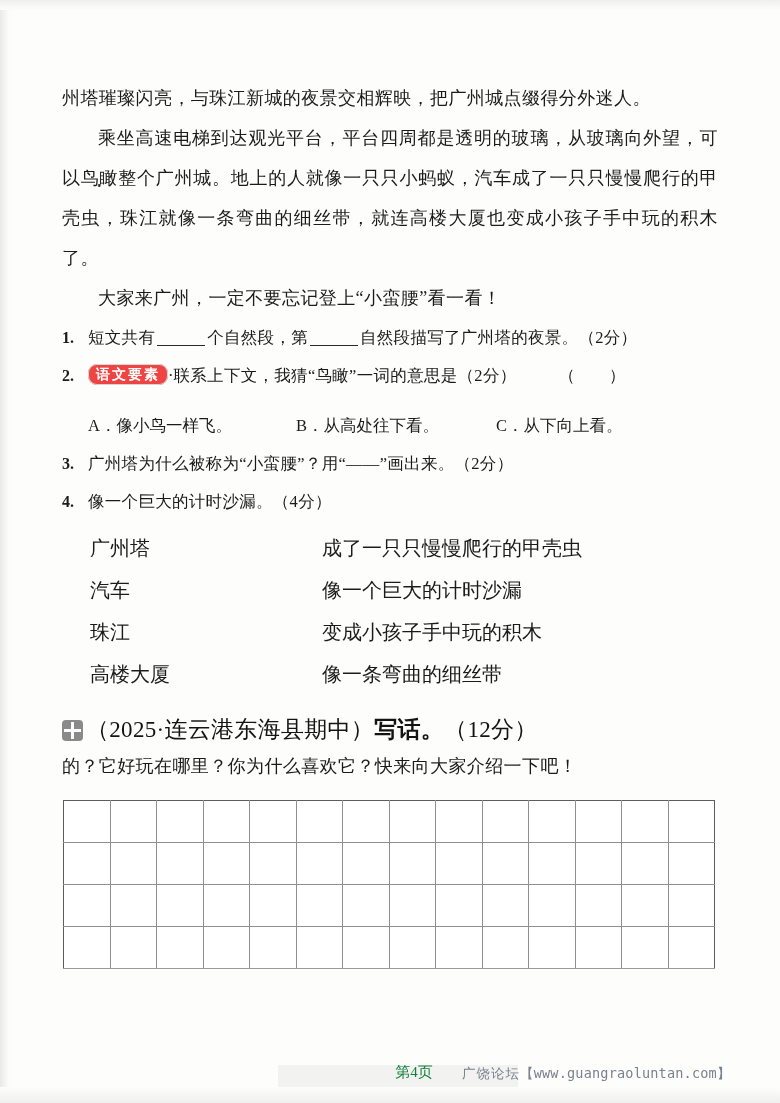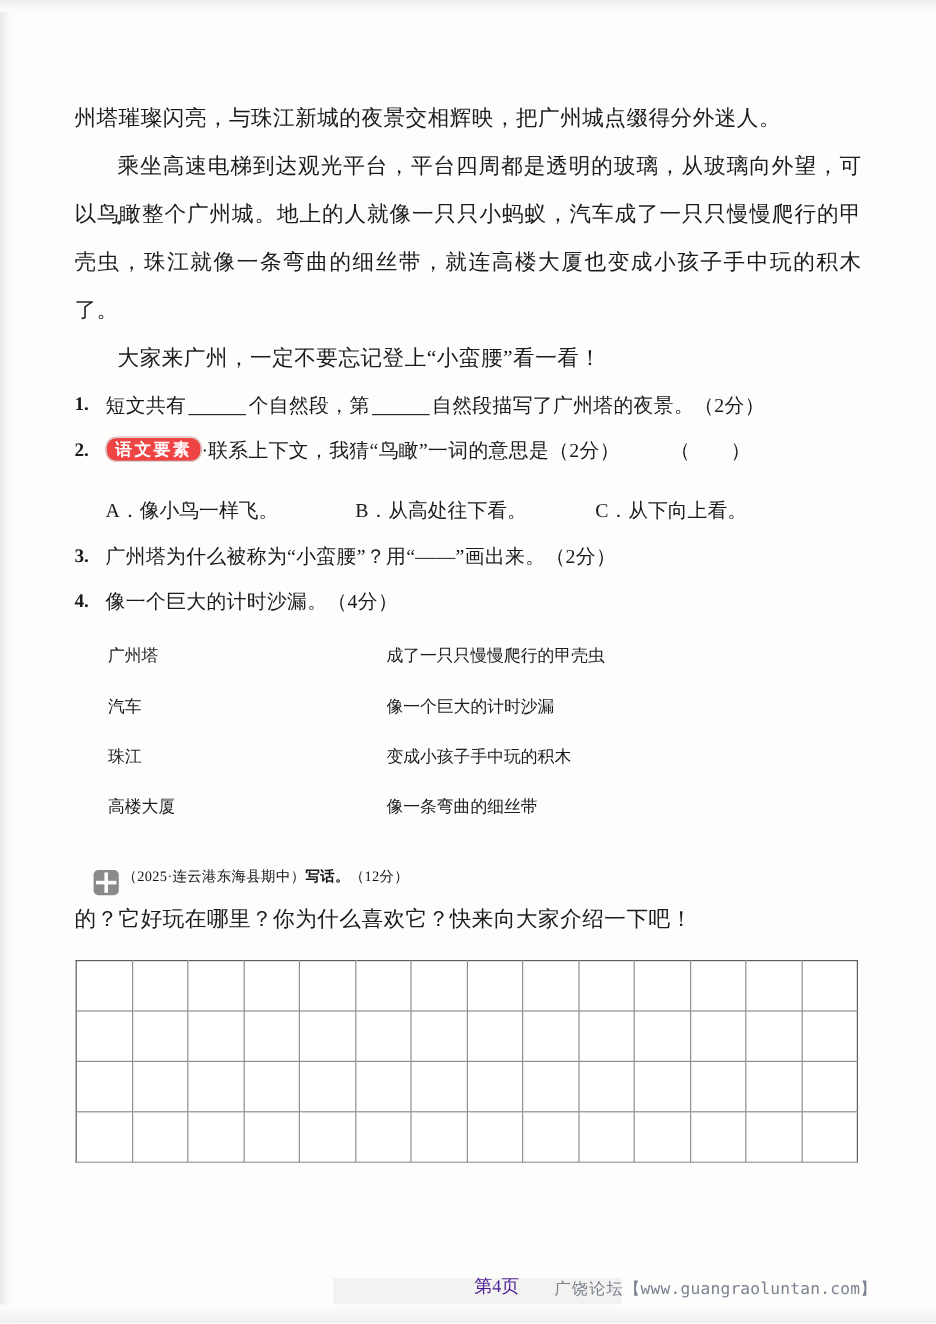"广州塔" .match-row { font-size: 14px -> 20px }
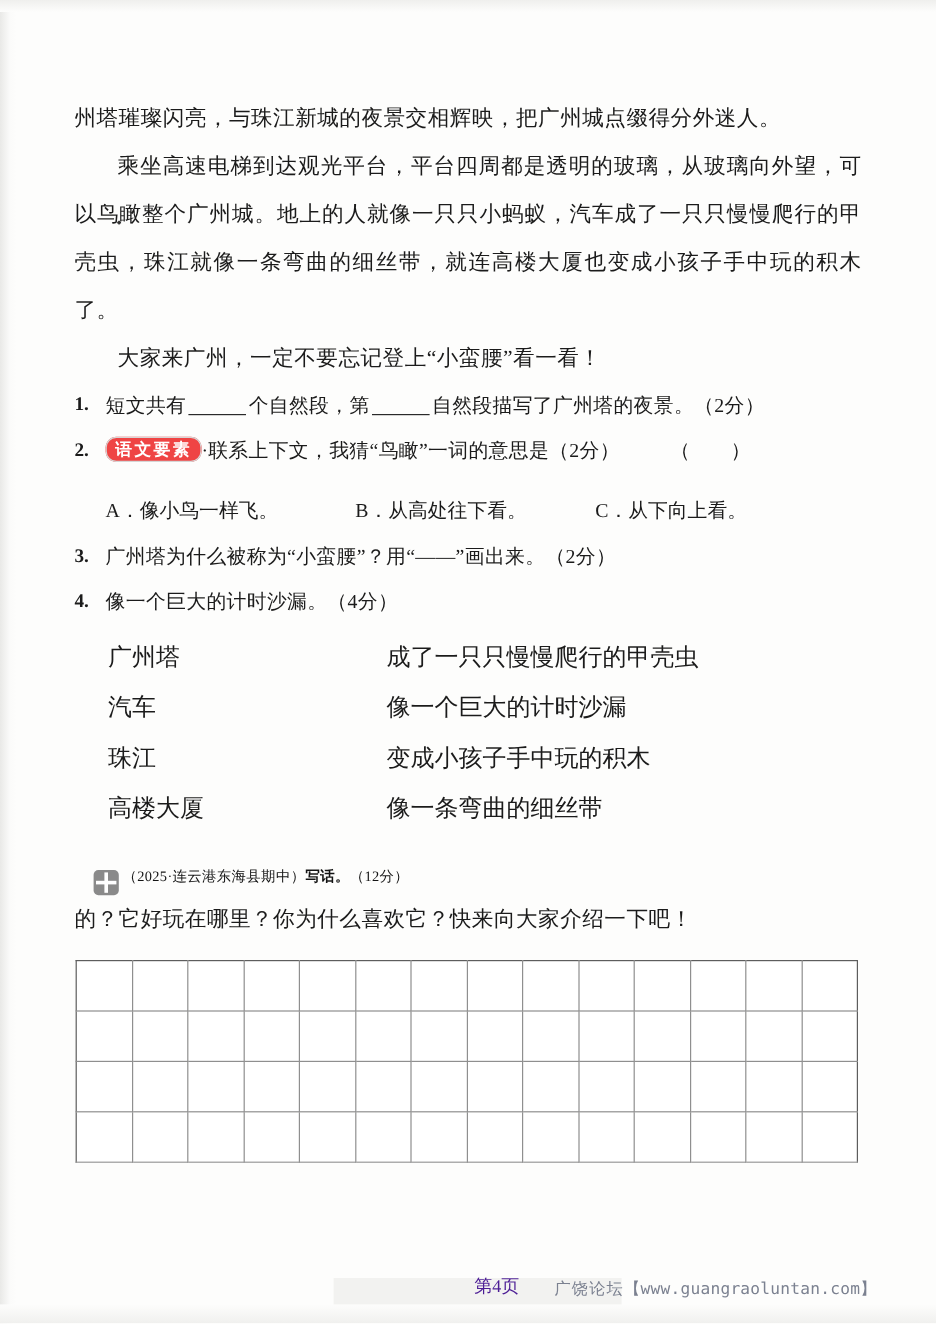"（2025·连云港东海县期中）写话。（12分）" .section-head { align-items: flex-end -> center; font-size: 12px -> 23px; margin-left: 16px -> none }
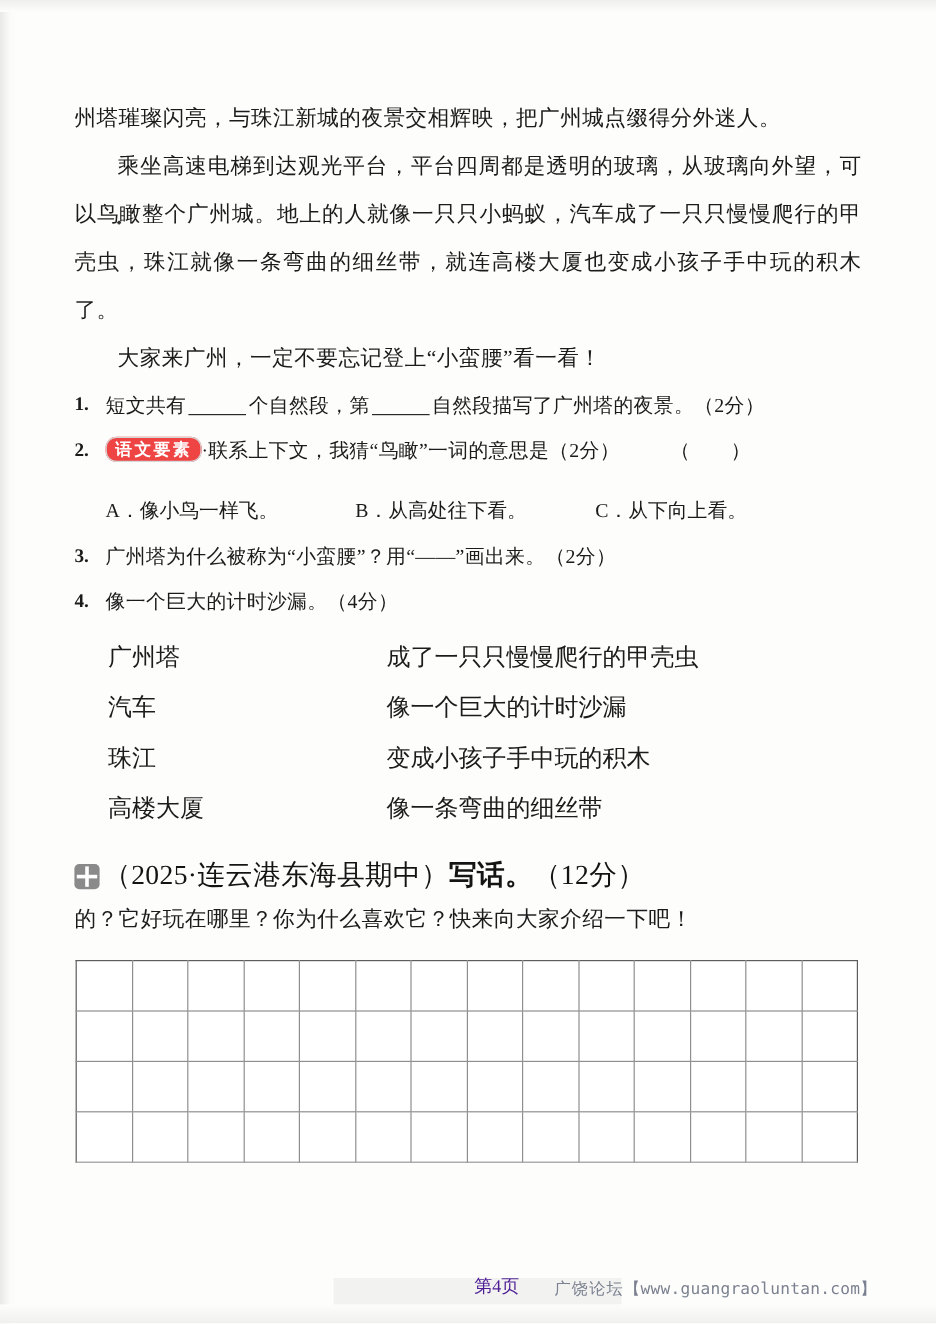"第4页" .page-num { color: #4c1d95 -> #15803d }
